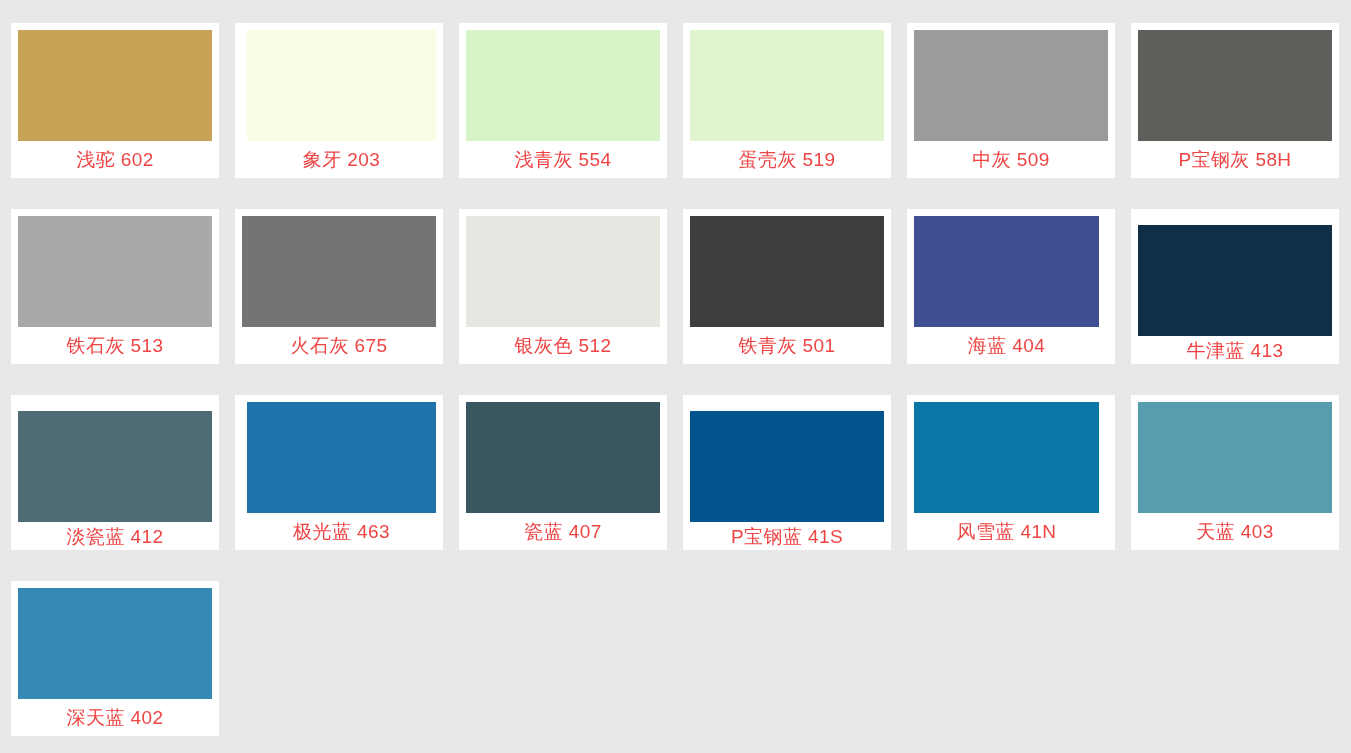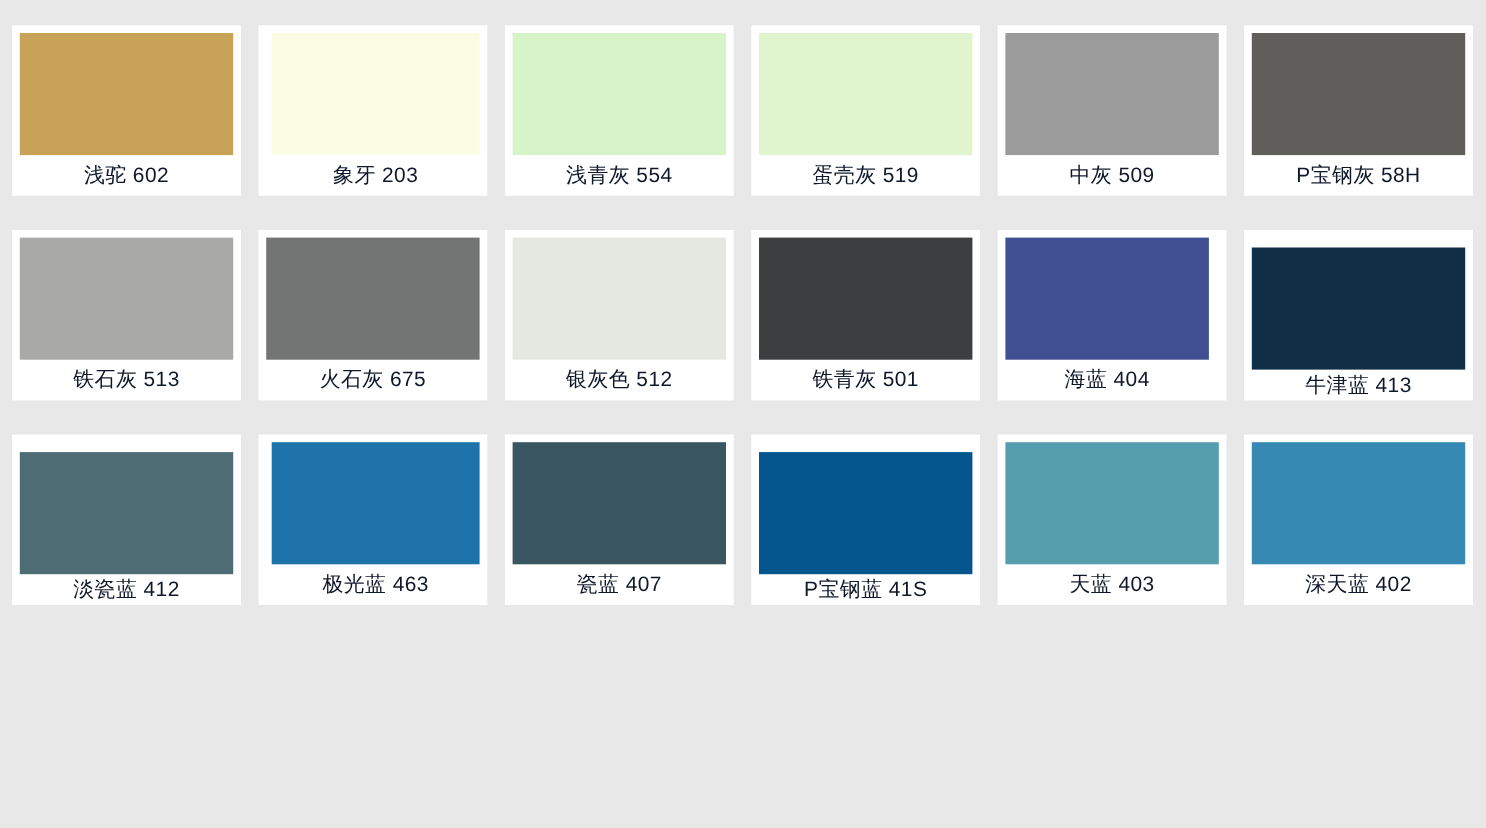"浅驼 602" .swatch-label { color: #0f172a -> #ef4444 }
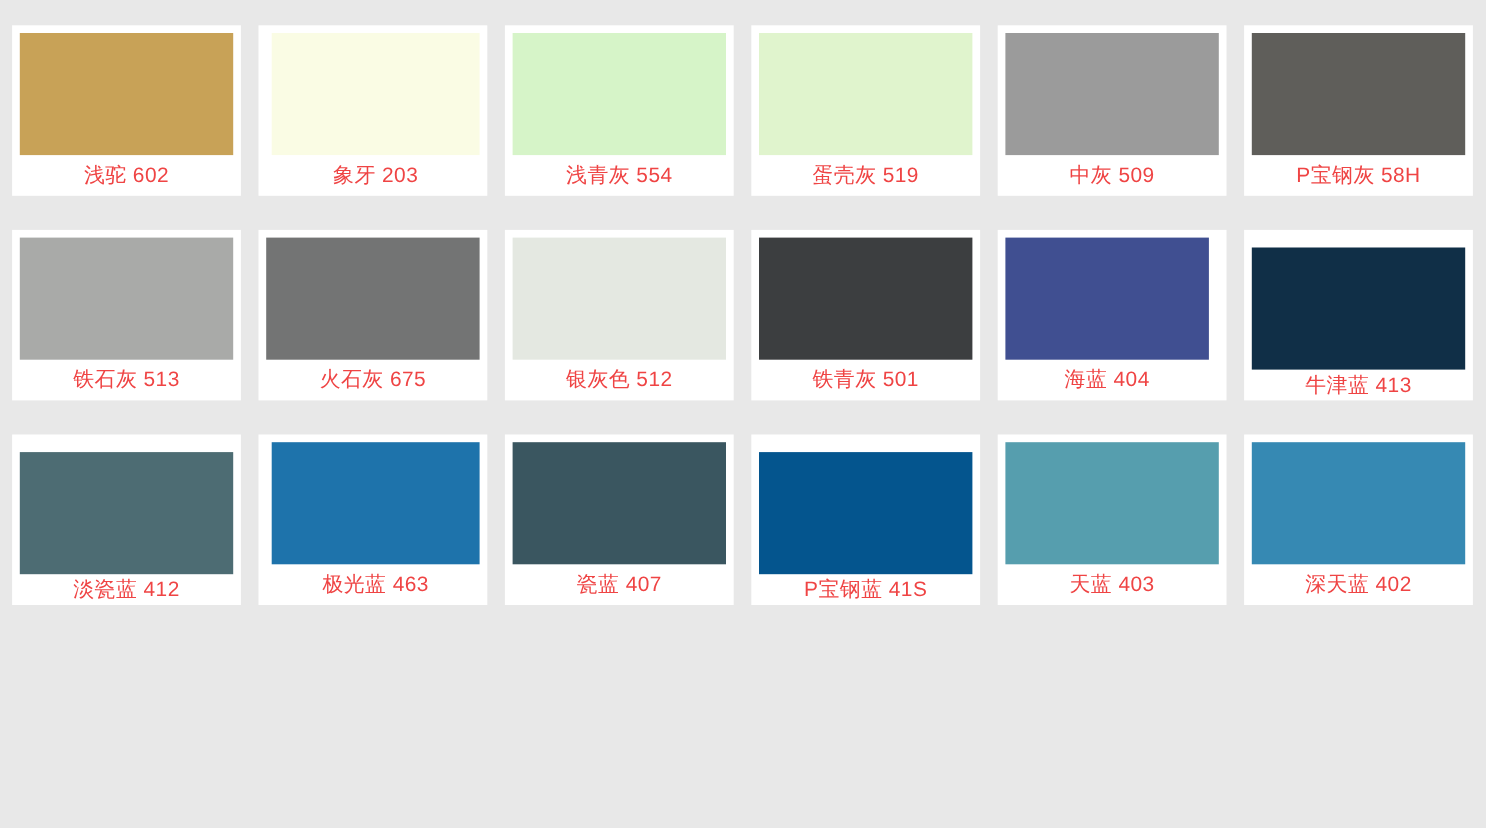"风雪蓝 41N" div.swatch-card { html: none -> <div> <div></div> <div>风雪蓝 41N</div> </div> }
